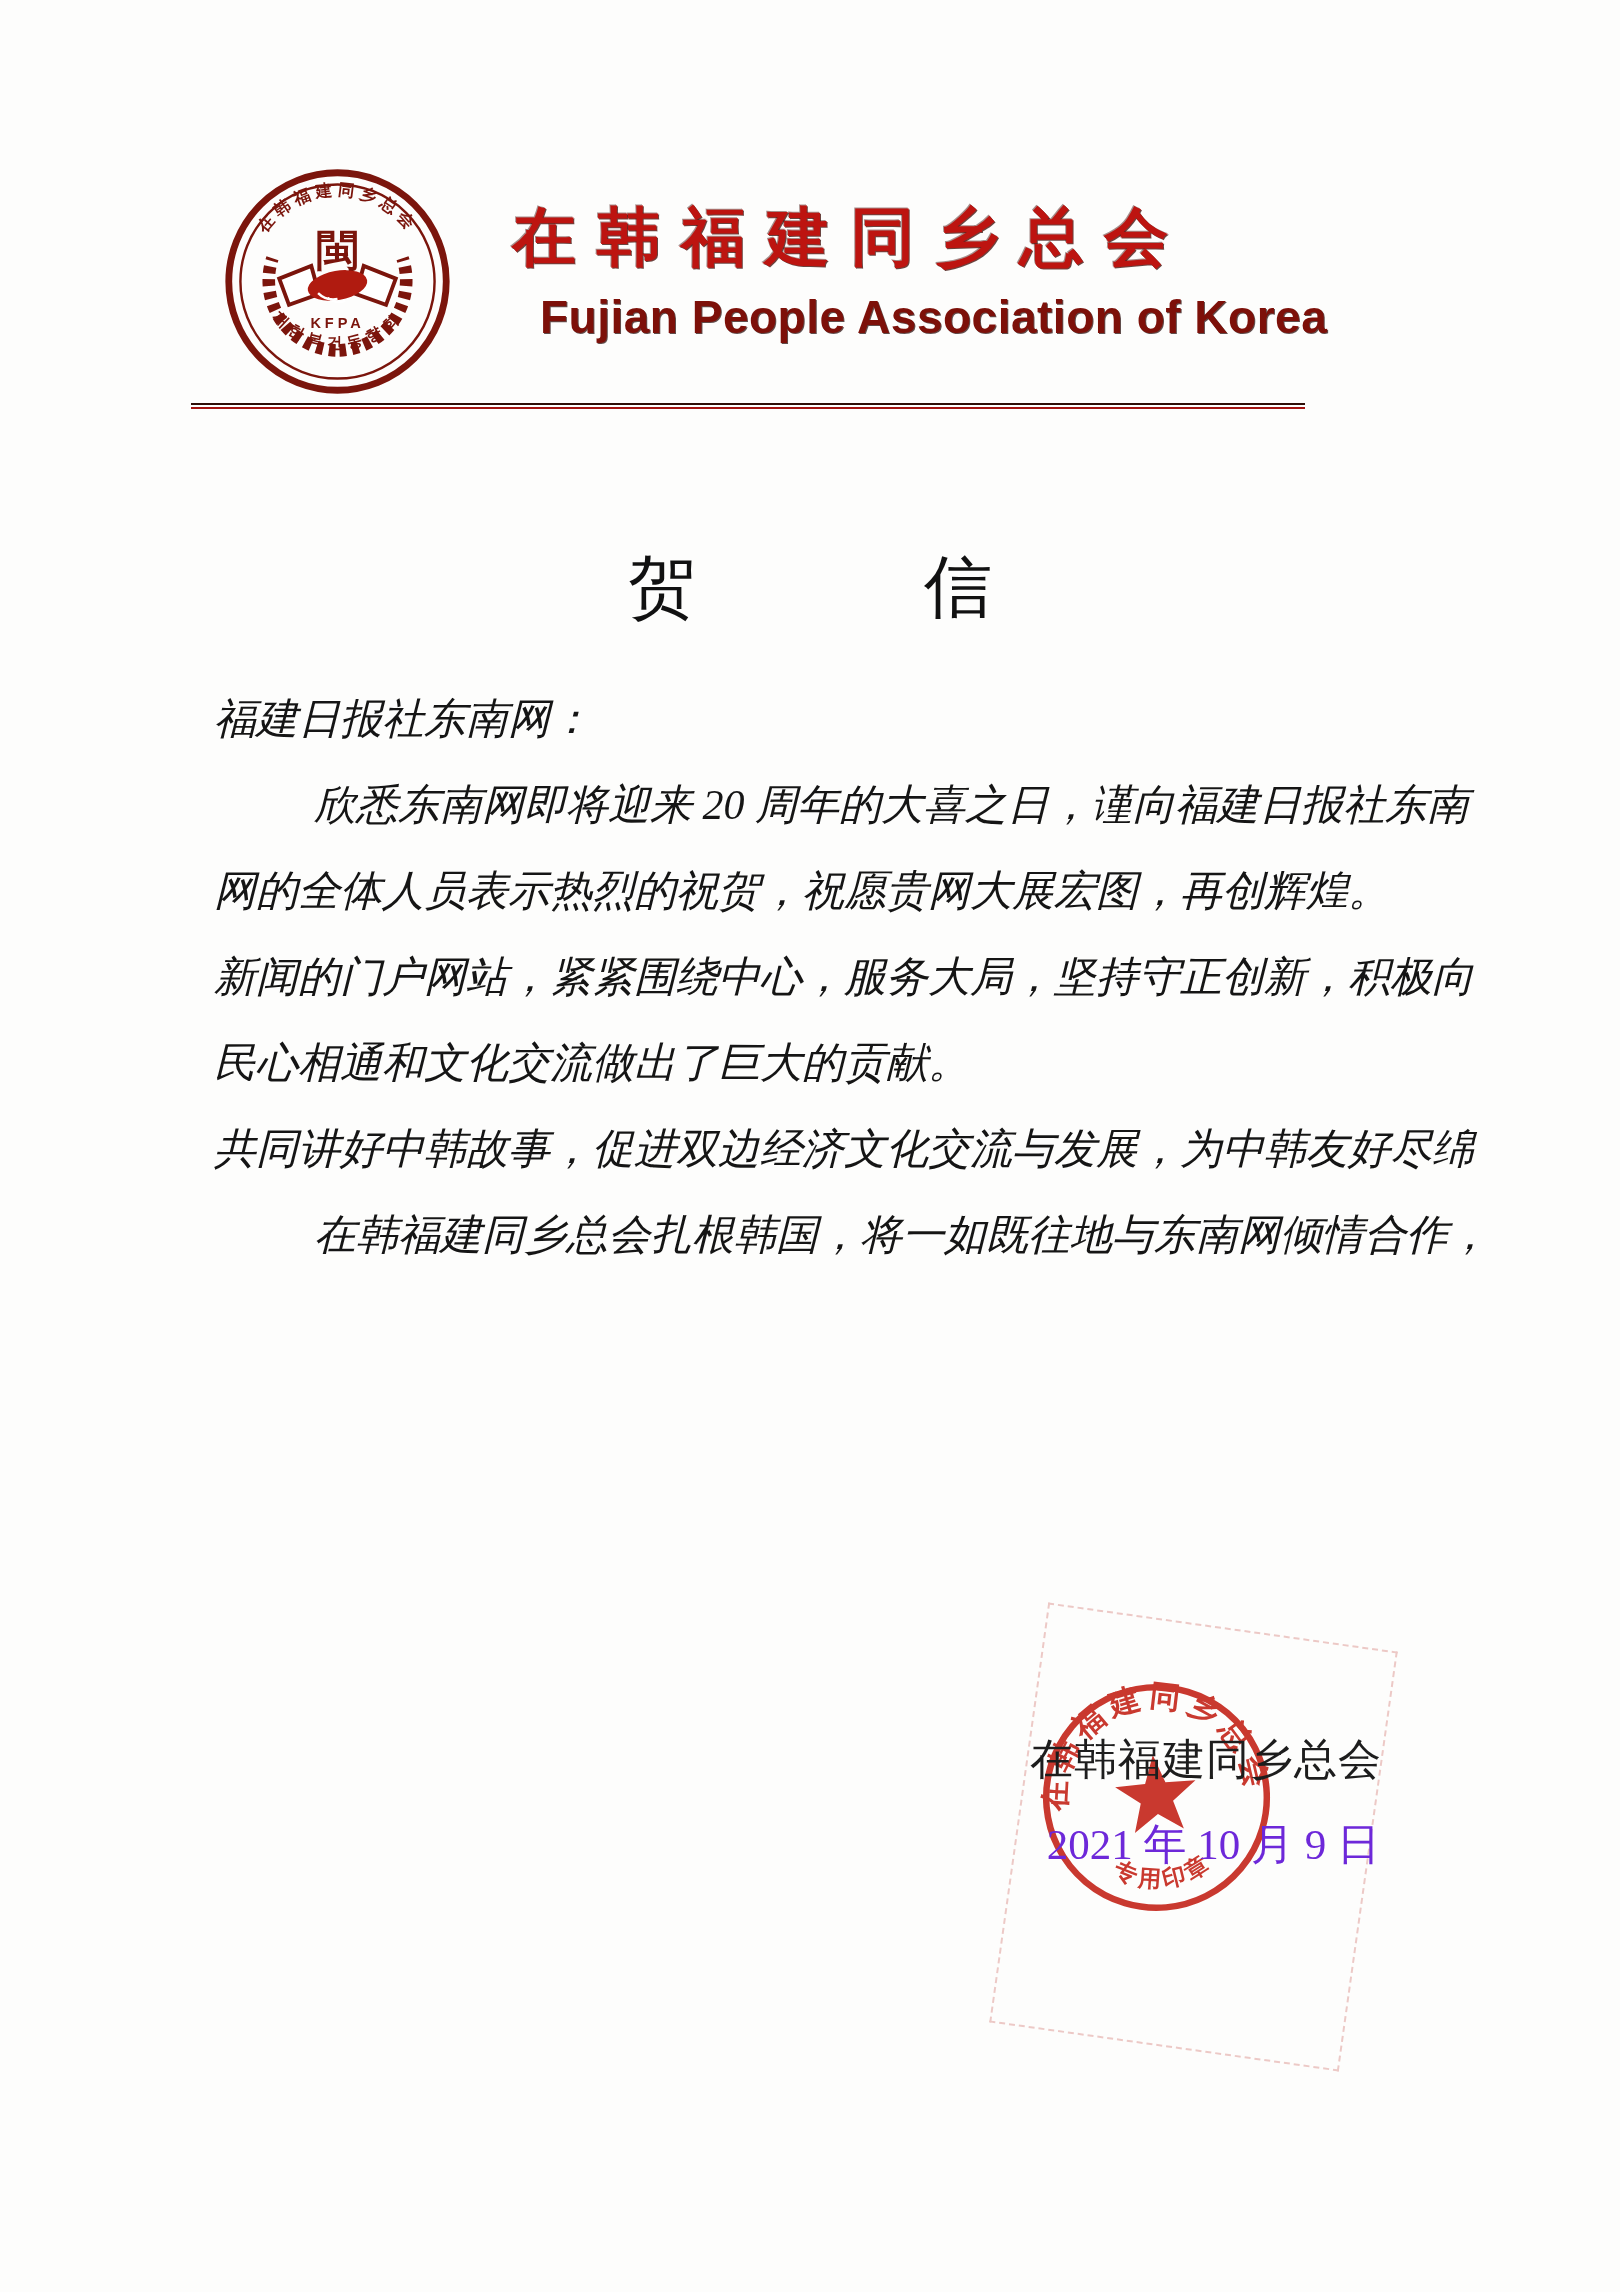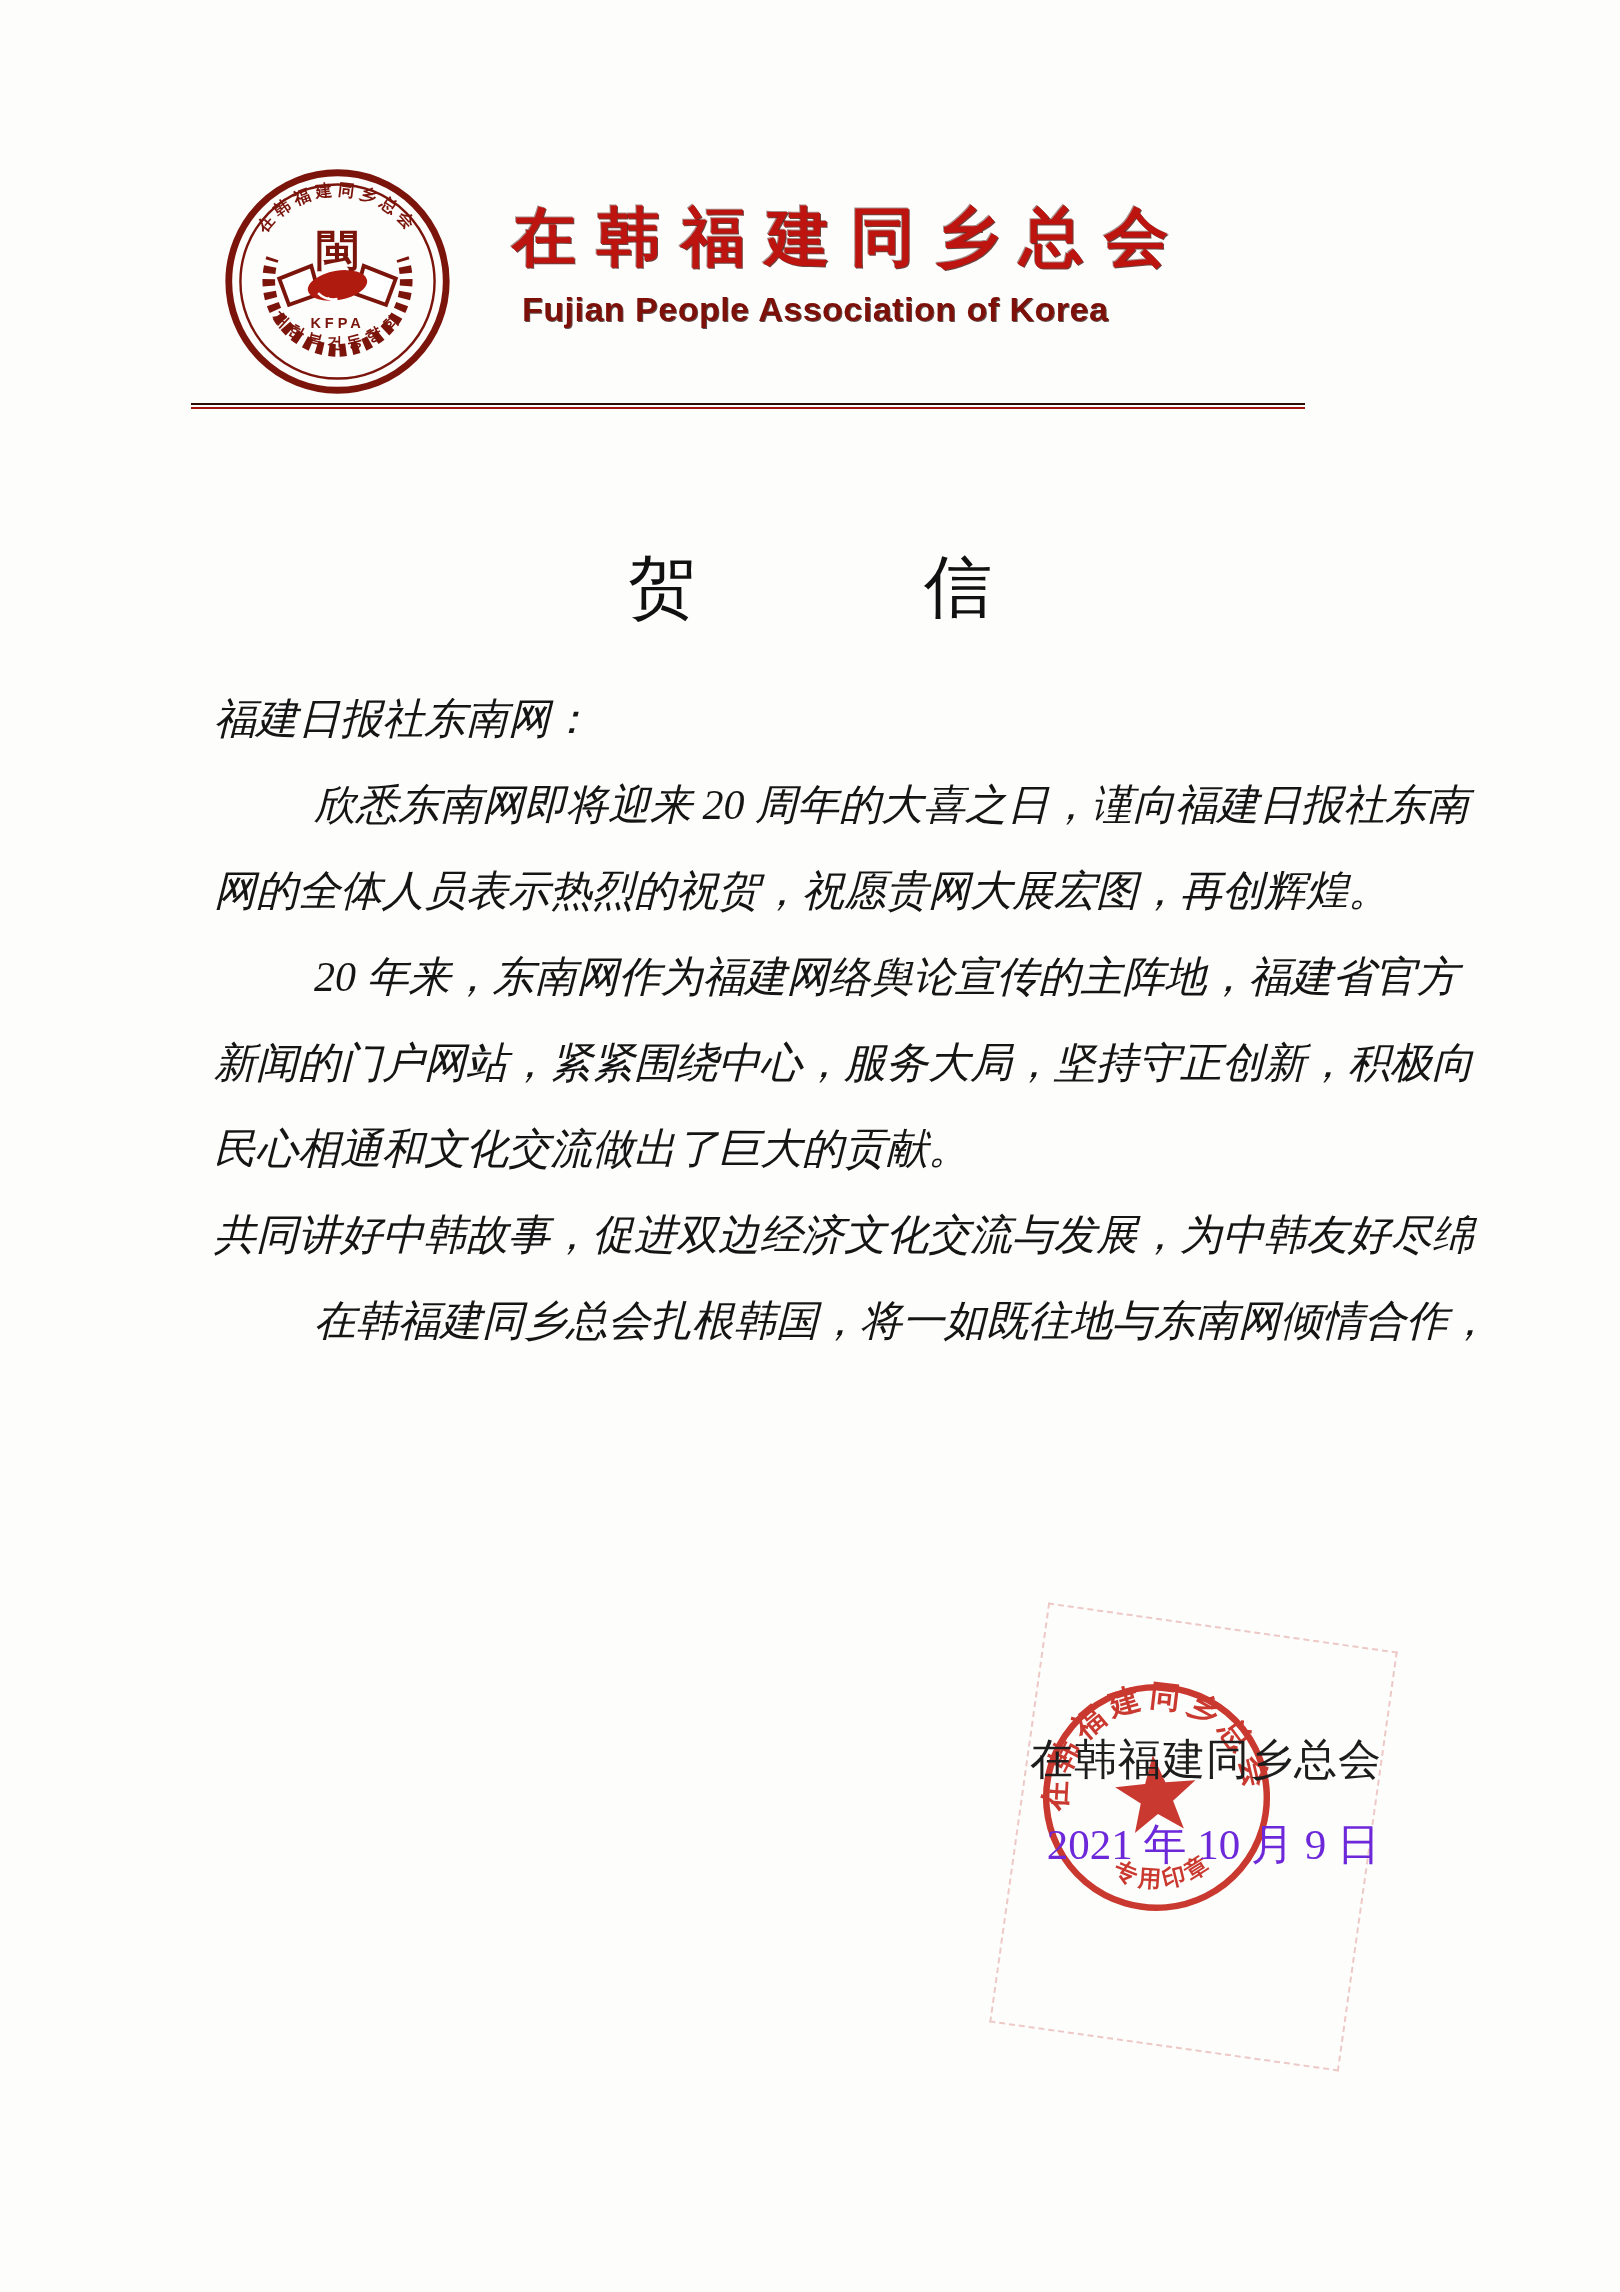"Fujian People Association of Korea" .org-en { font-size: 34px -> 46px; left: 522px -> 540px }
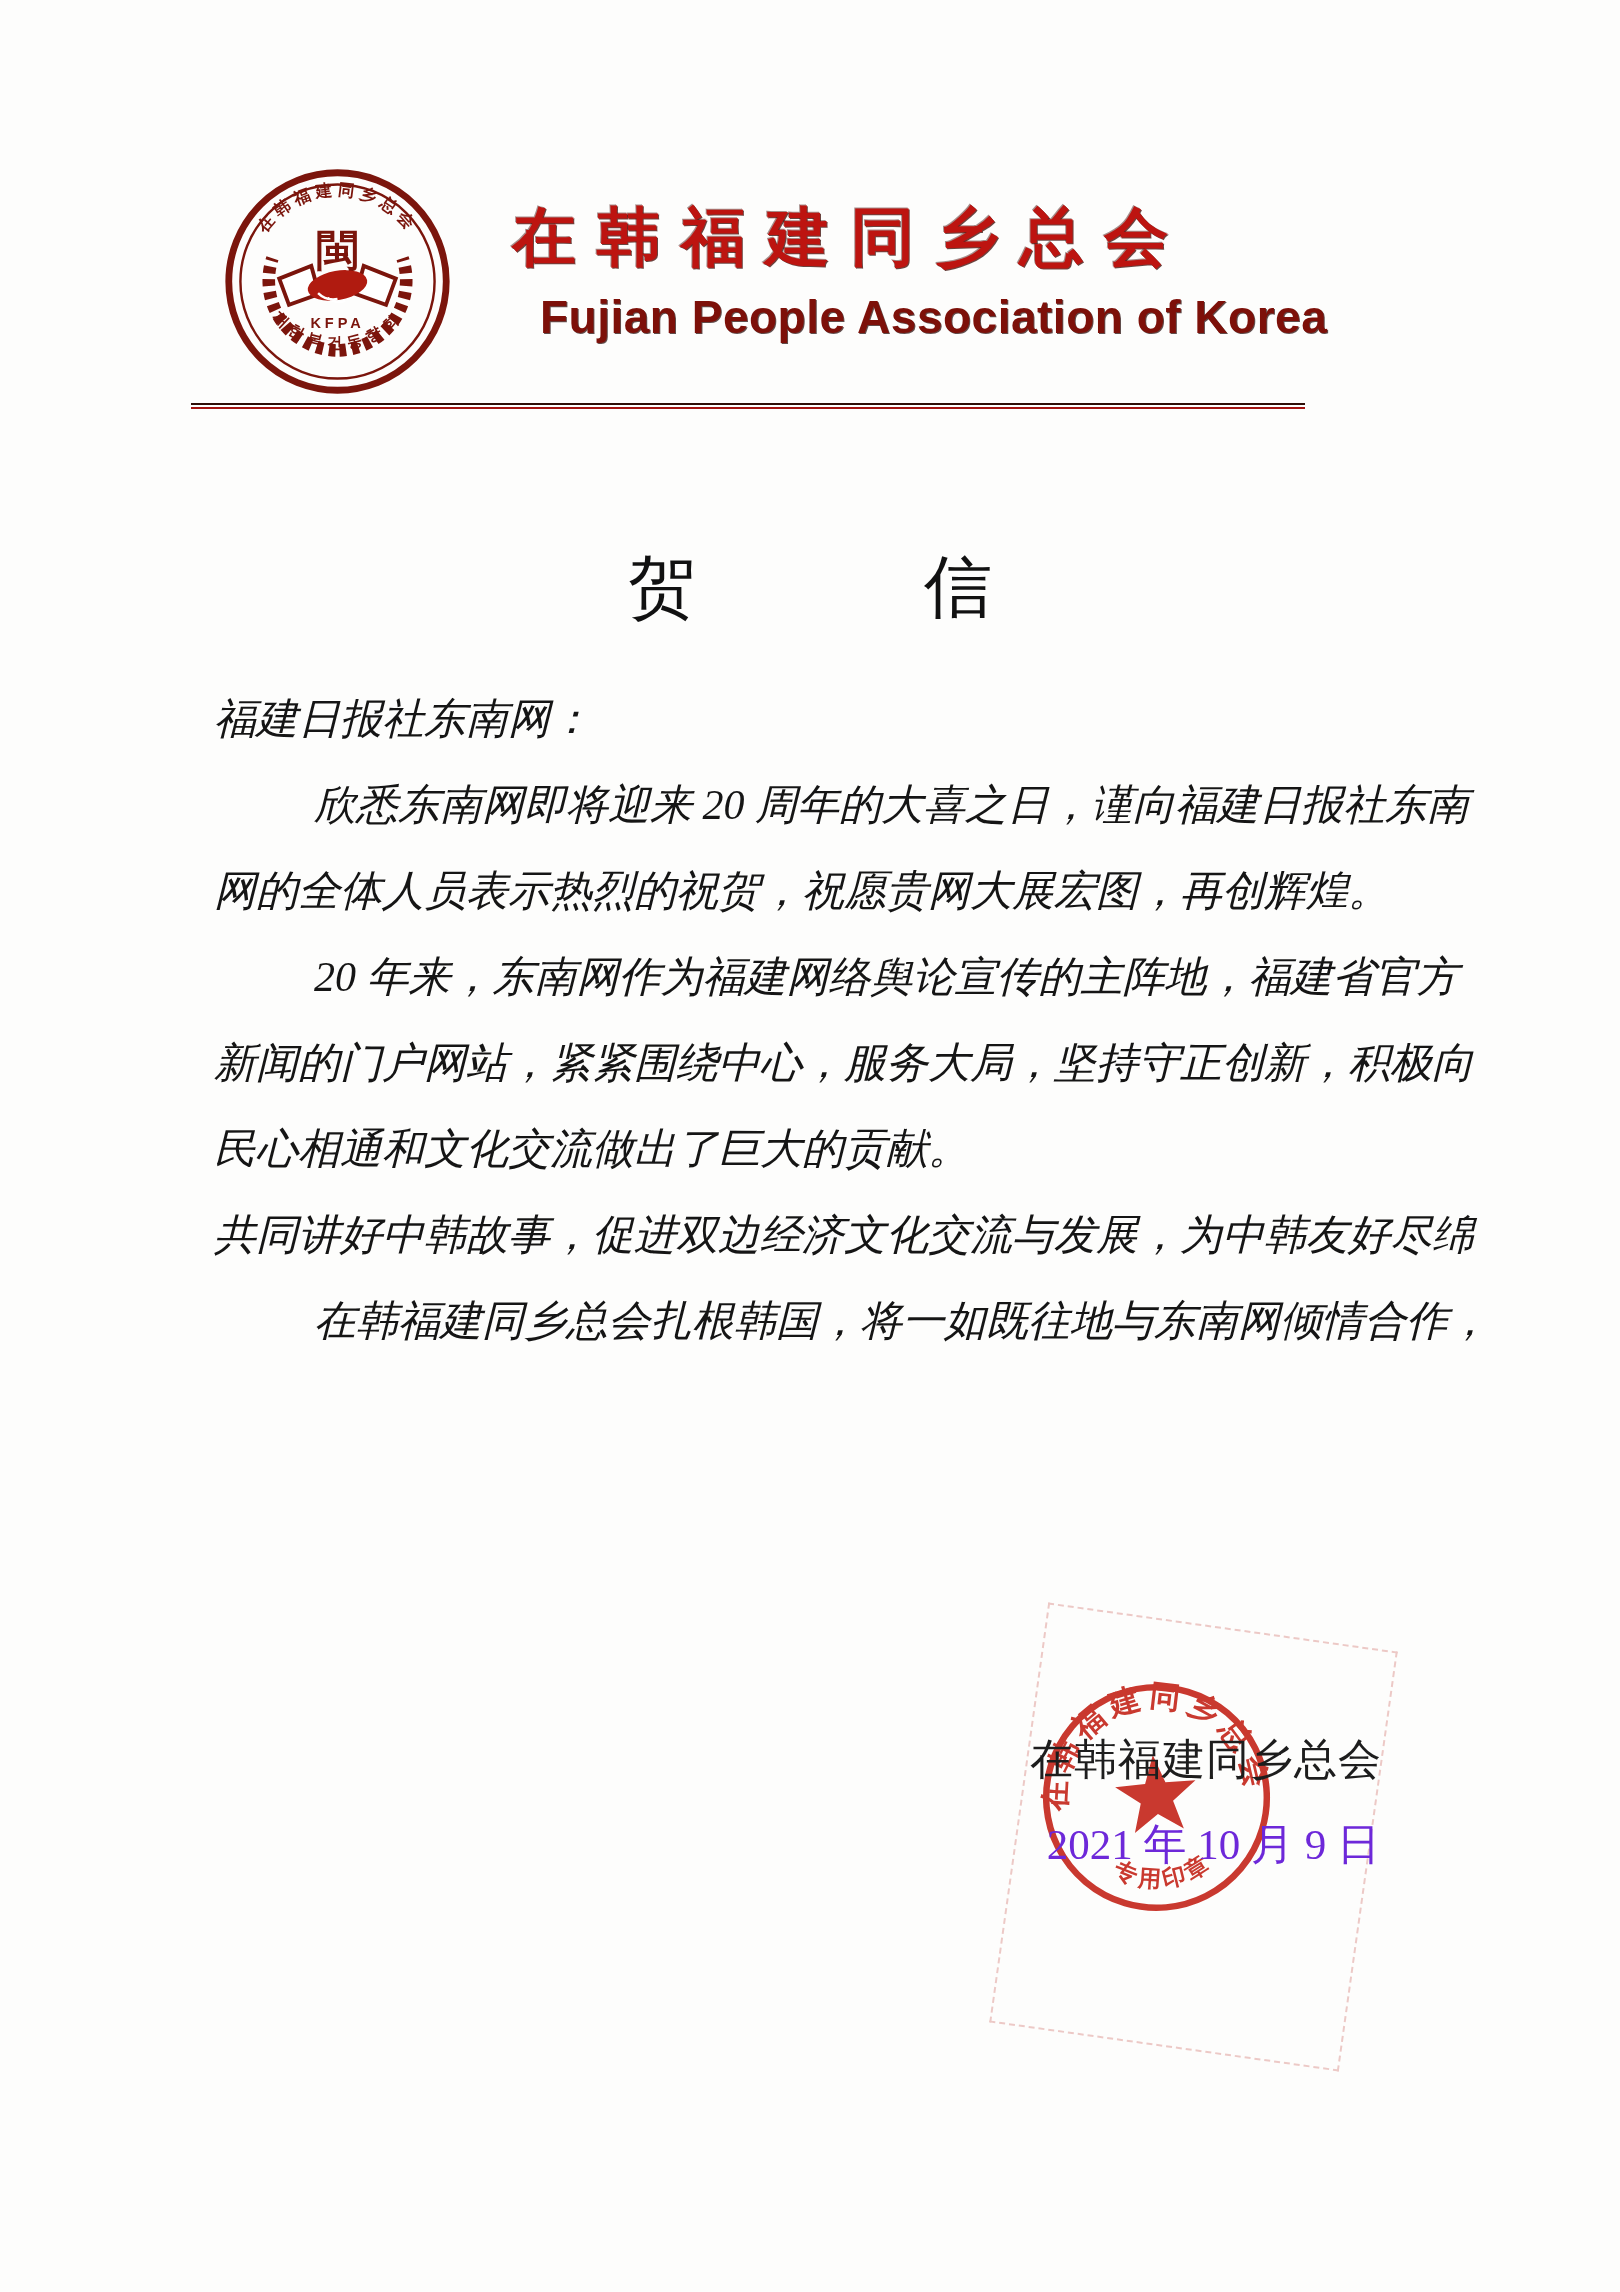"20 年来，东南网作为福建网络舆论宣传的主阵地，福建省官方" div.line { html: <div>20 年来，东南网作为福建网络舆论宣传的主阵地，福建省官方</div> -> none }
